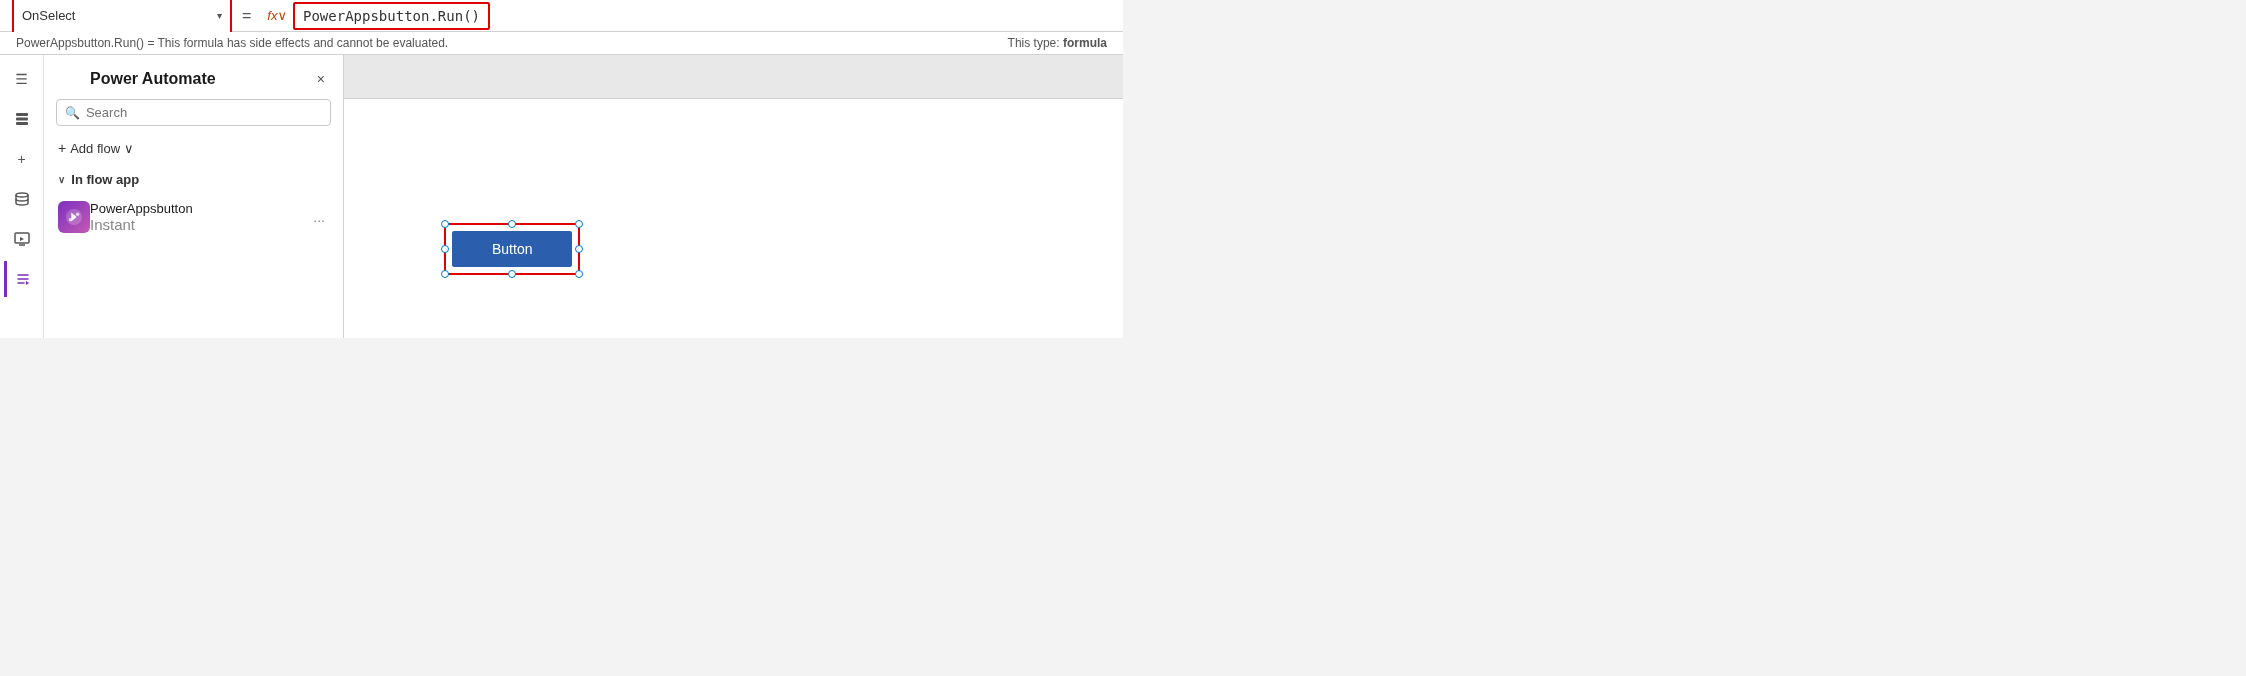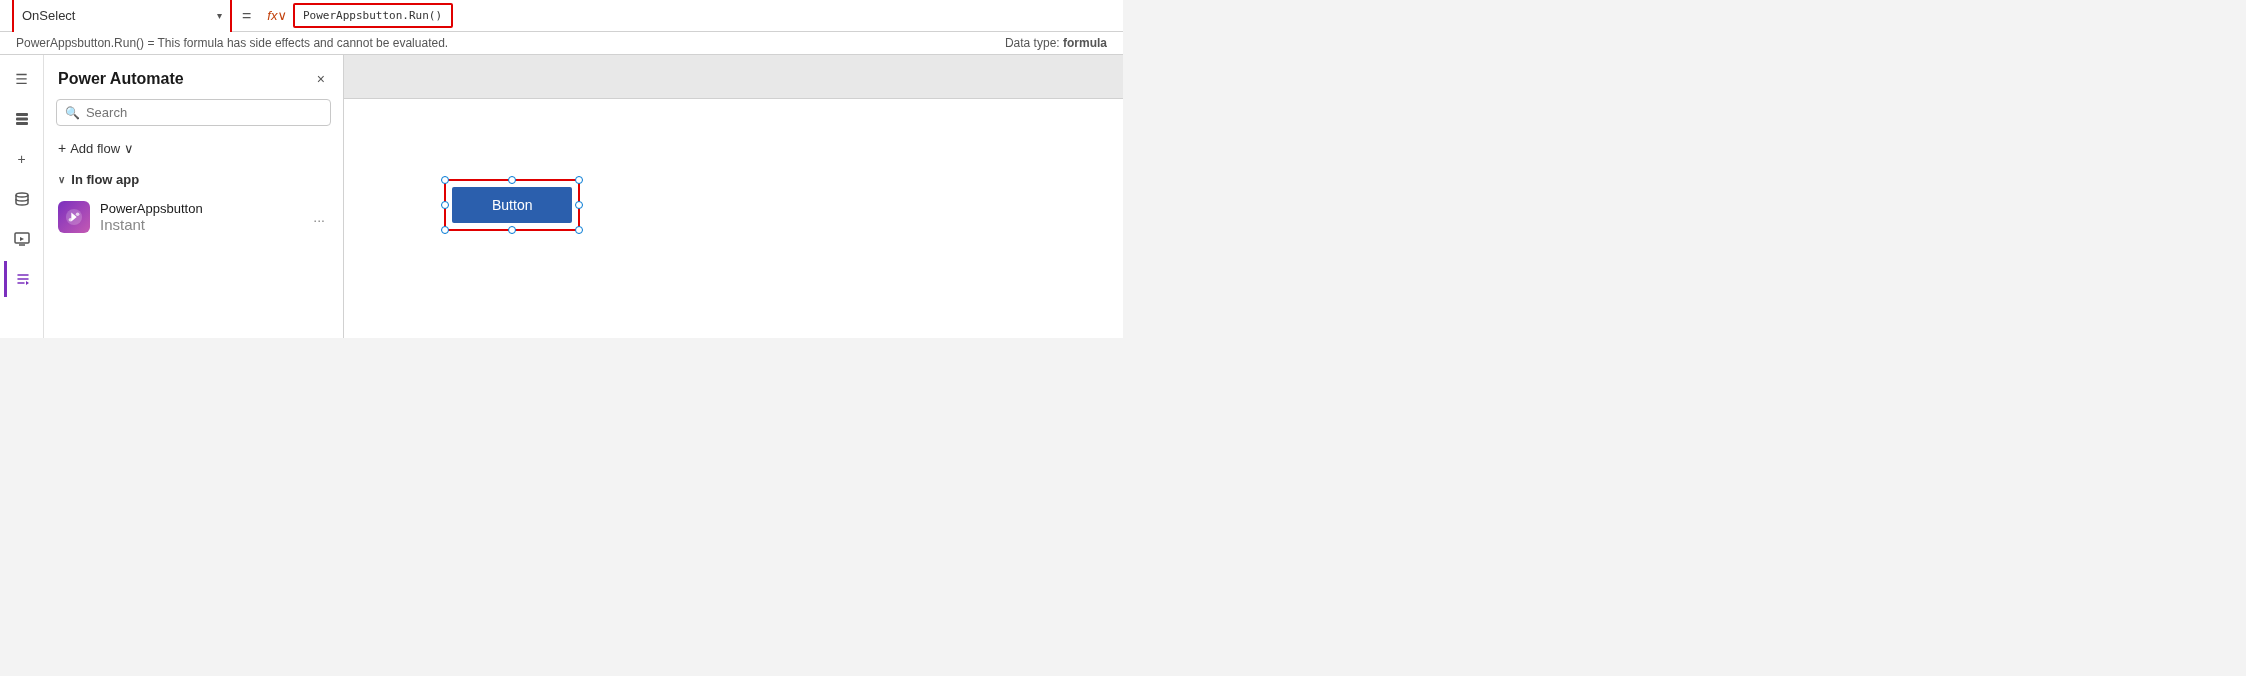"PowerAppsbutton.Run()" .formula-input-area { font-size: 11px -> 14px }
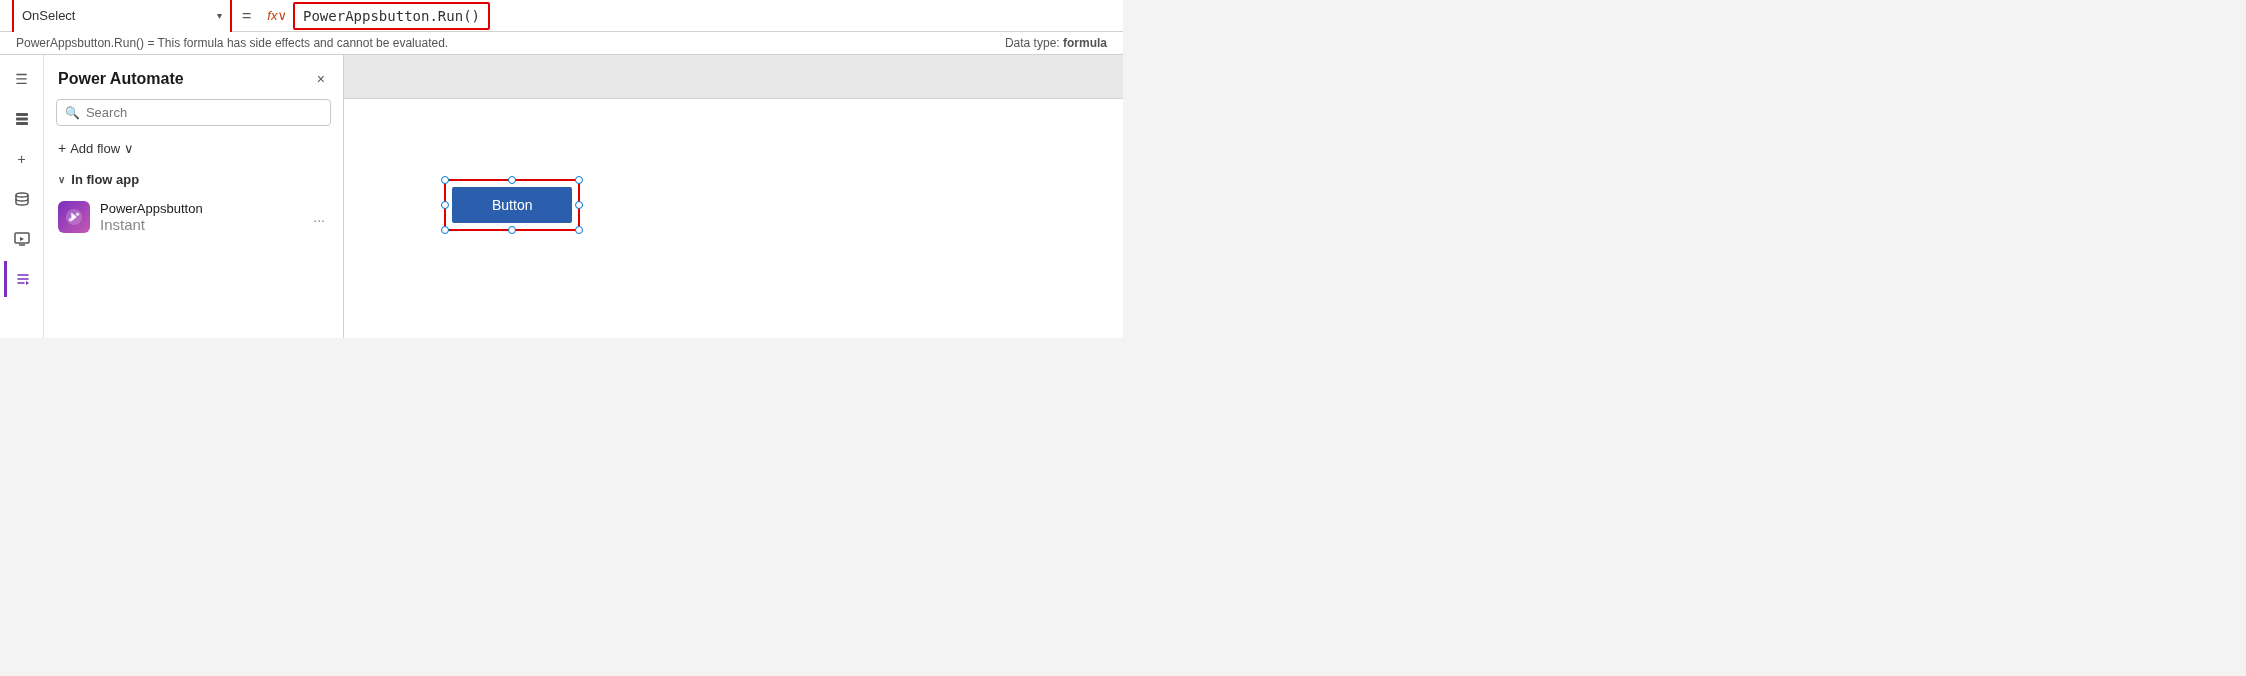"Data type:" span { text: Data -> This }
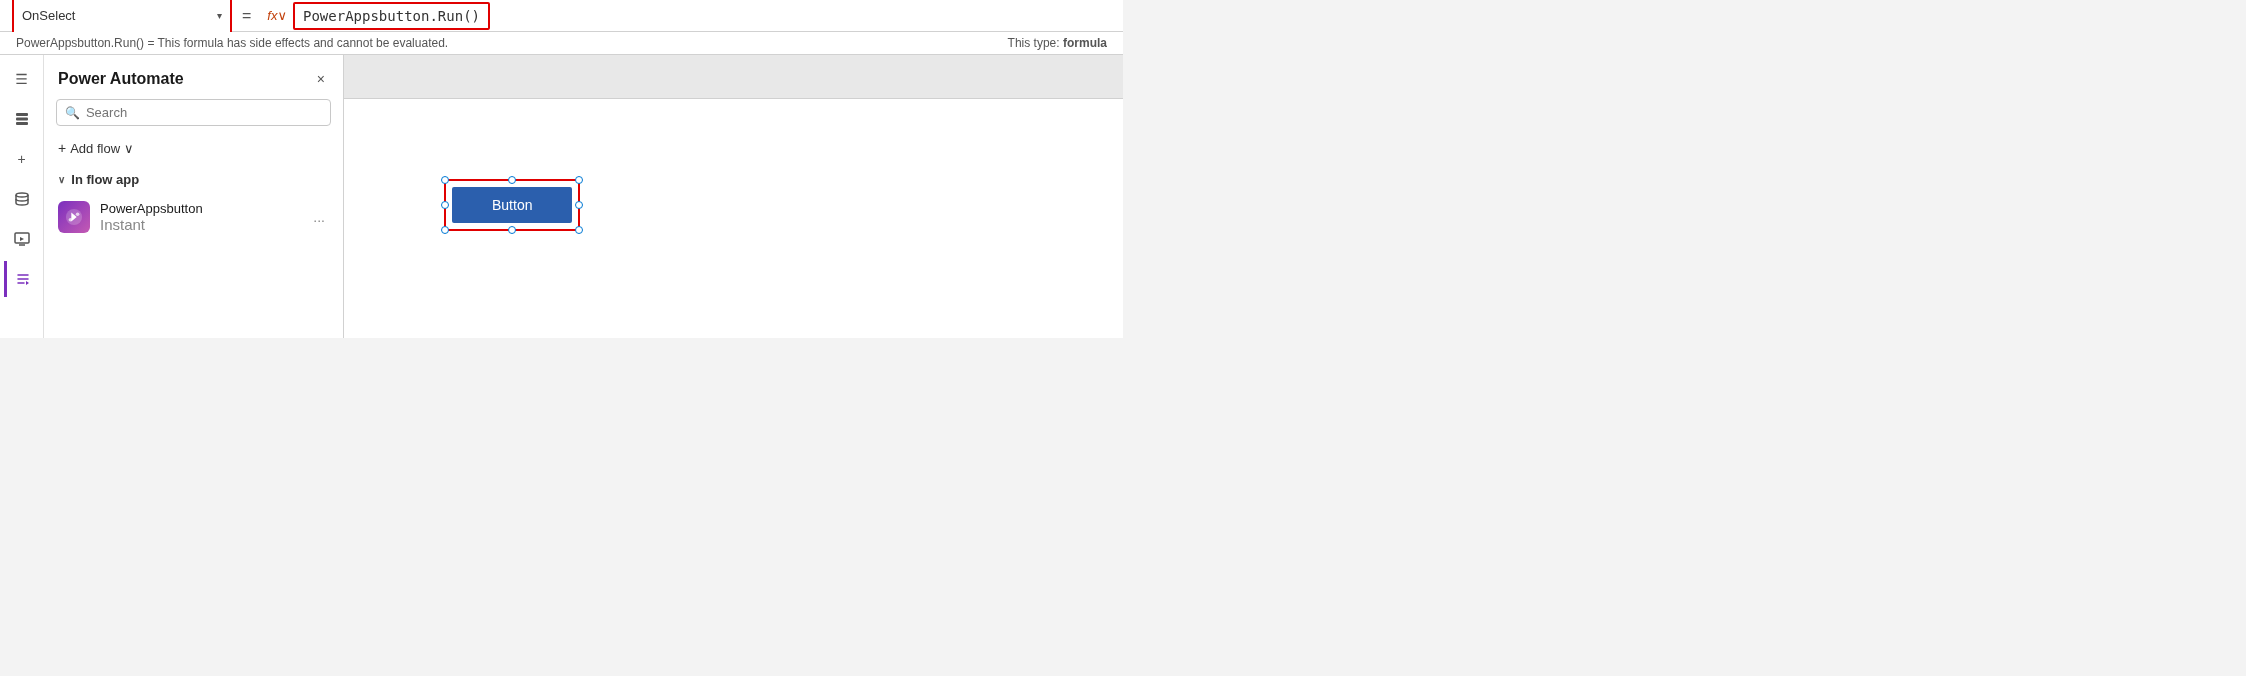"Power Automate" .pa-title { margin-left: none -> 32px }
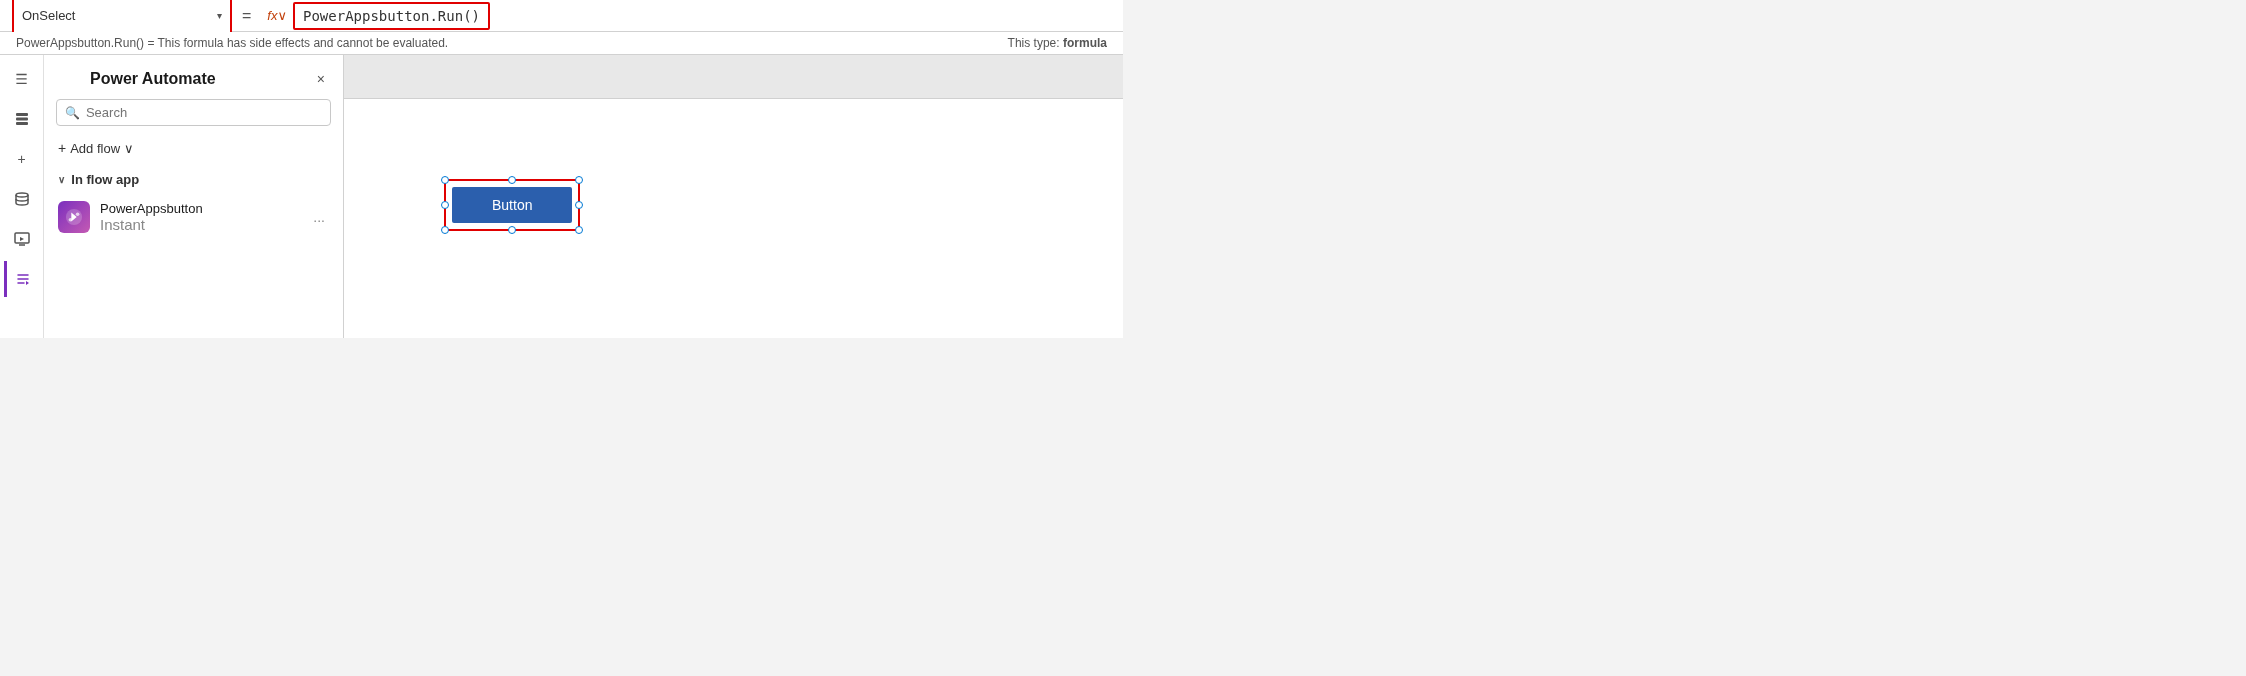"PowerAppsbutton" .flow-item { gap: 10px -> none }
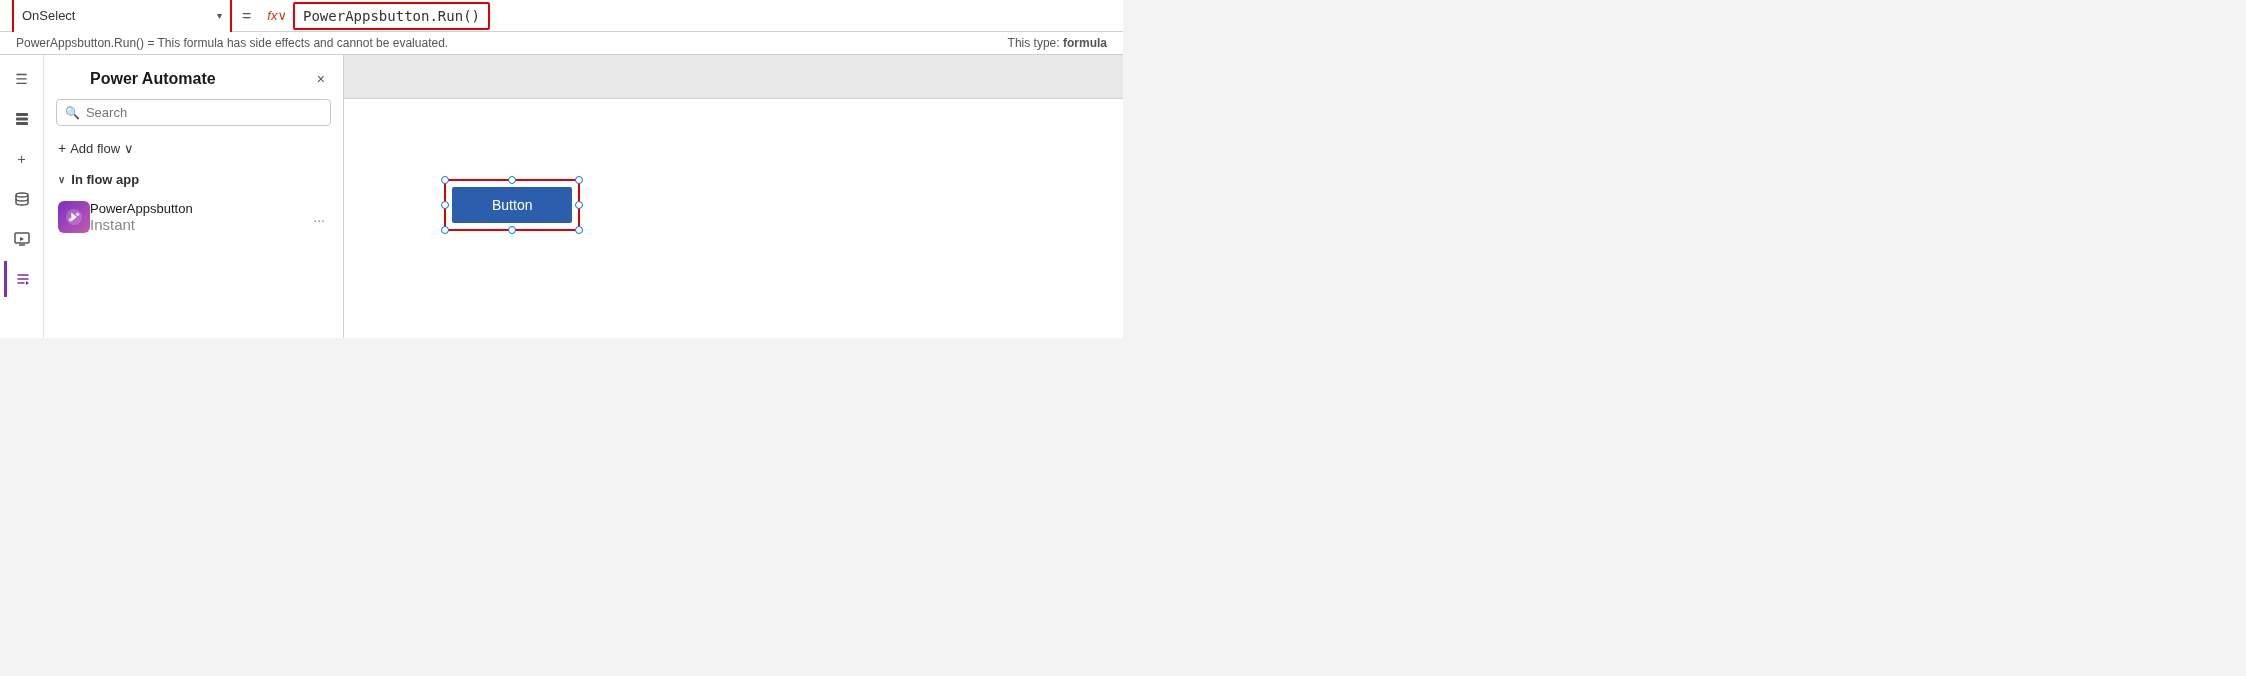"Button" .canvas-button-selection { margin-top: none -> 44px }
